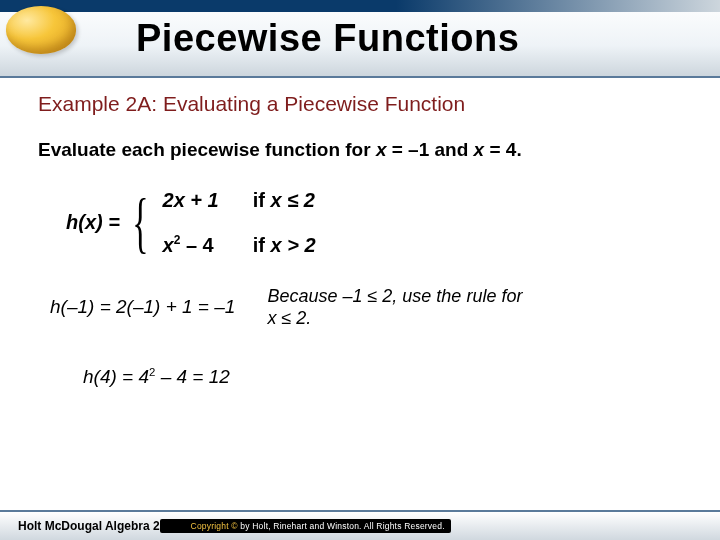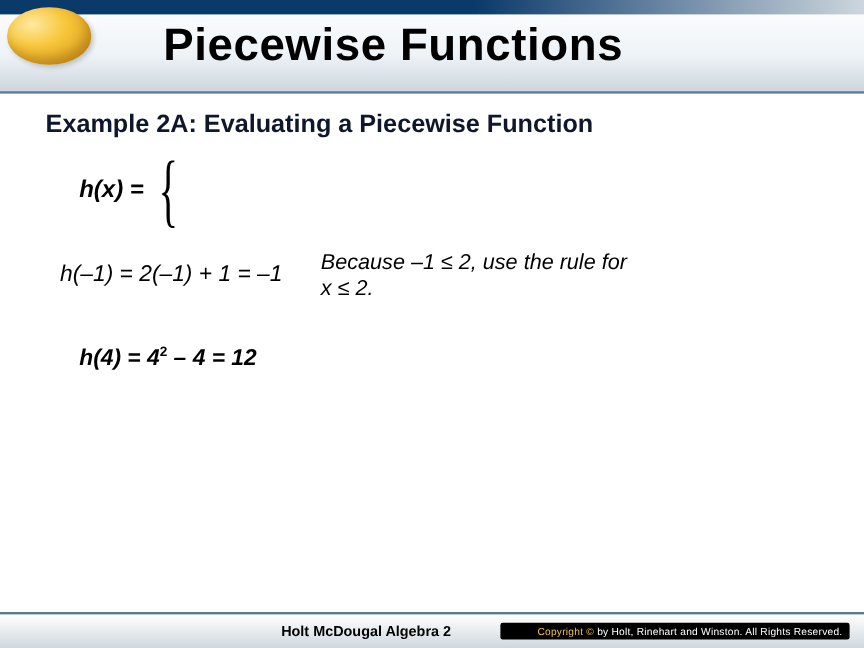"Example 2A: Evaluating a Piecewise" .example-title { color: #0f172a -> #7f1d1d; font-weight: 700 -> 400 }
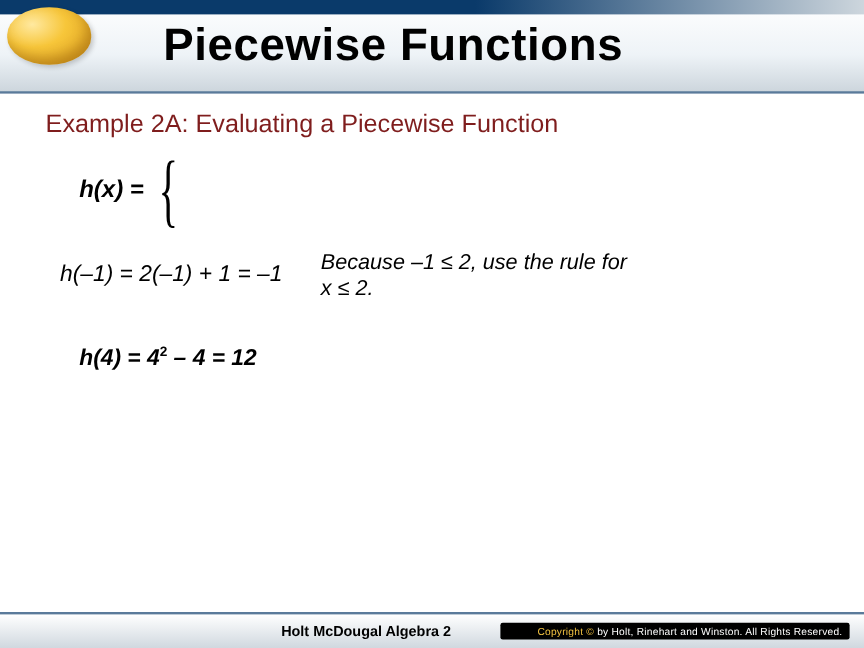"Evaluate each piecewise function for" div.instruct { html: none -> <div> <span>Evaluate each piecewise function for </span><span>x</span><span> = –1 and </span><span>x</span><span> = 4.</span> </div> }
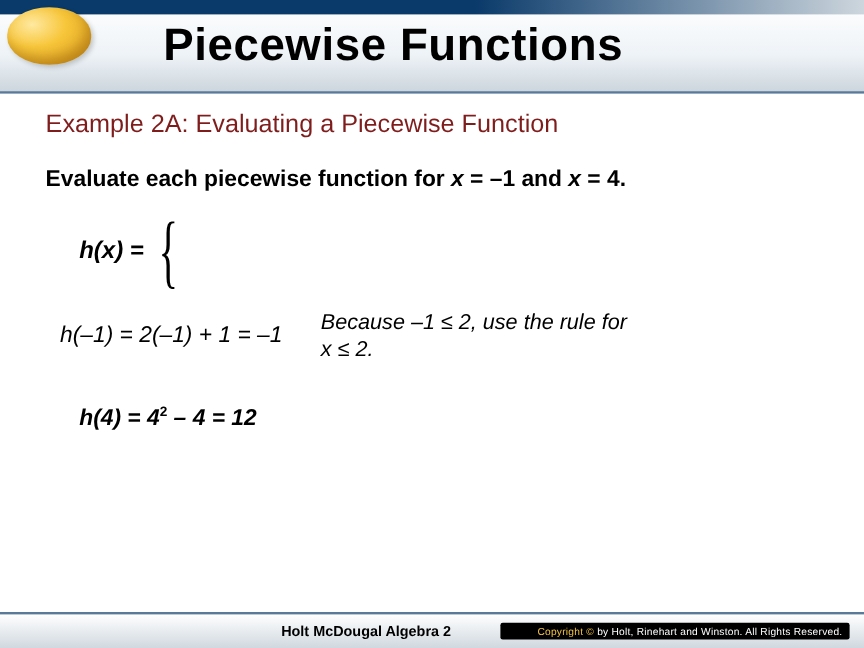"2x + 1" div.cases { html: none -> <div> <span><span>2x + 1</span></span> <span><span>if </span><span>x ≤ 2</span></span> <span><span>x</span><sup>2</sup><span> – 4</span></span> <span><span>if </span><span>x &gt; 2</span></span> </div> }
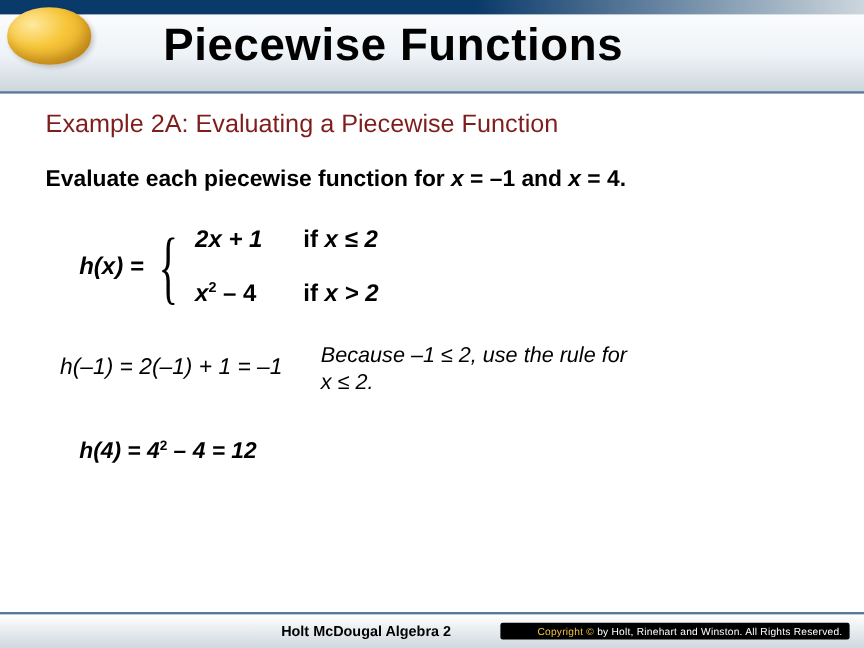"h(4) = 42 – 4" div.calc { font-weight: bold -> none; margin-left: 16px -> 33px }
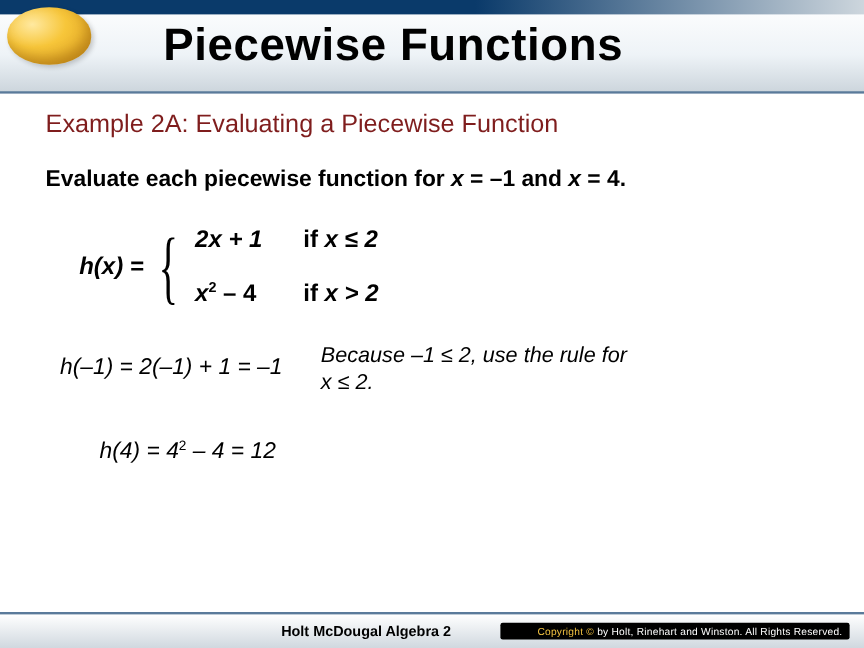"Holt McDougal Algebra 2" .footer { gap: 41px -> none; justify-content: flex-end -> flex-start }
